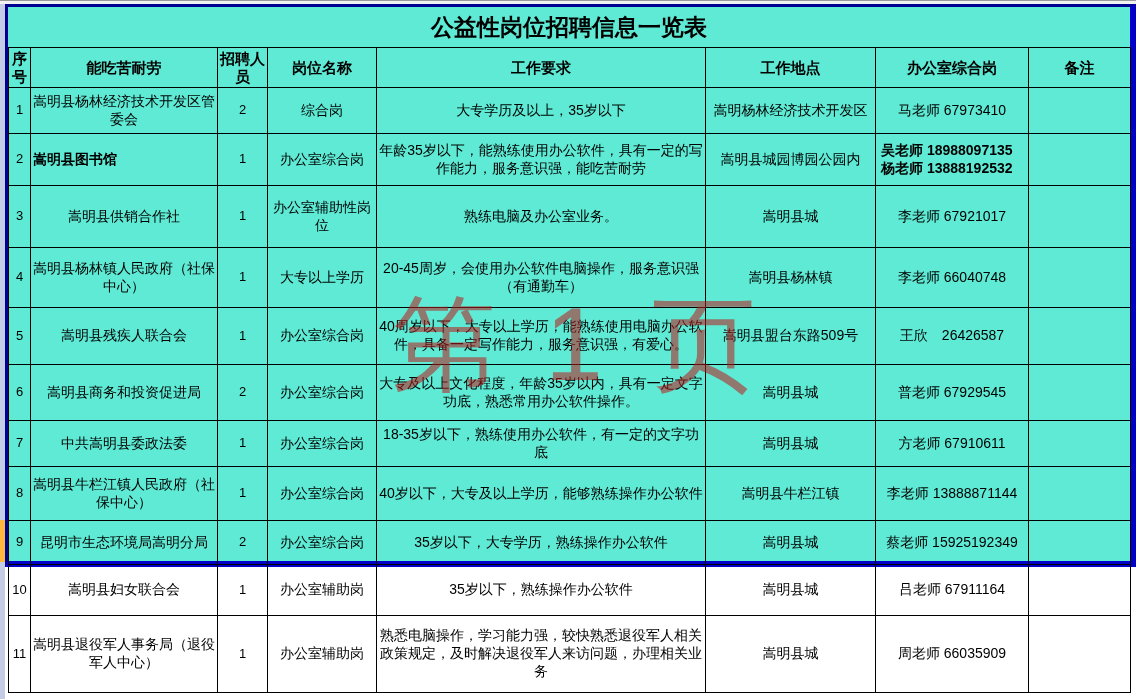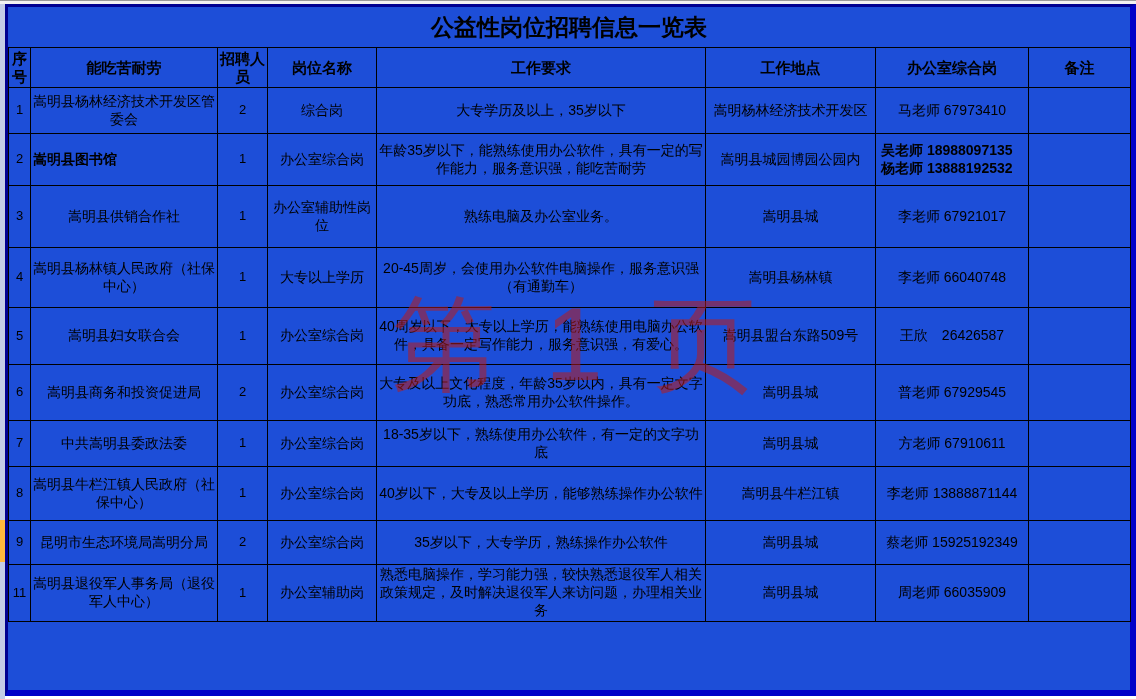"公益性岗位招聘信息一览表" .sheet { background: #1d4ed8 -> #5eead4; height: 692px -> 563px }
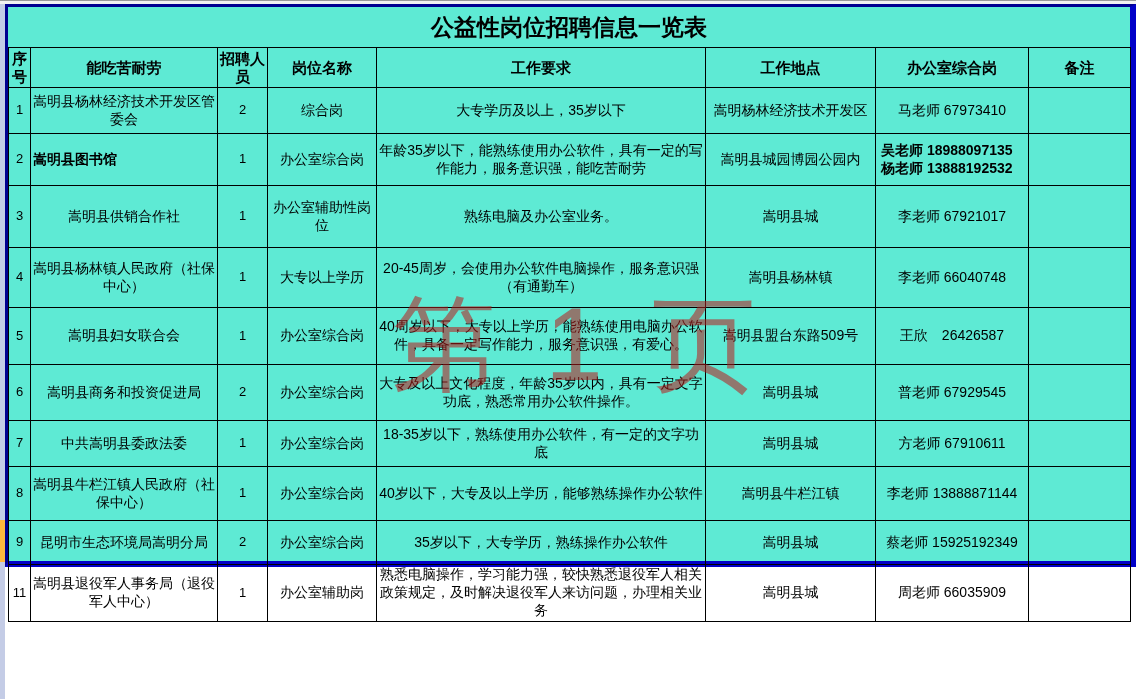"嵩明县妇女联合会" td.c-emp { text: 妇女 -> 残疾人 }
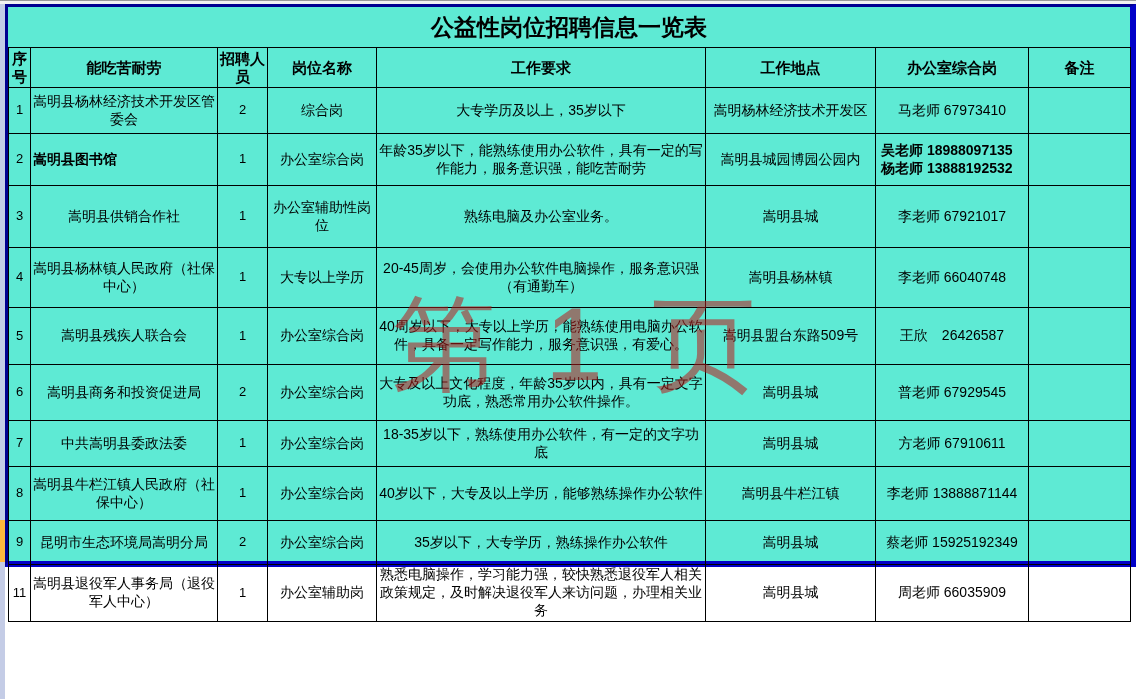"10" tr { html: none -> <tr> <td>10</td> <td>嵩明县妇女联合会</td> <td>1</td> <td>办公室辅助岗</td> <td>35岁以下，熟练操作办公软件</td> <td>嵩明县城</td> <td>吕老师 67911164</td> <td></td> </tr> }
